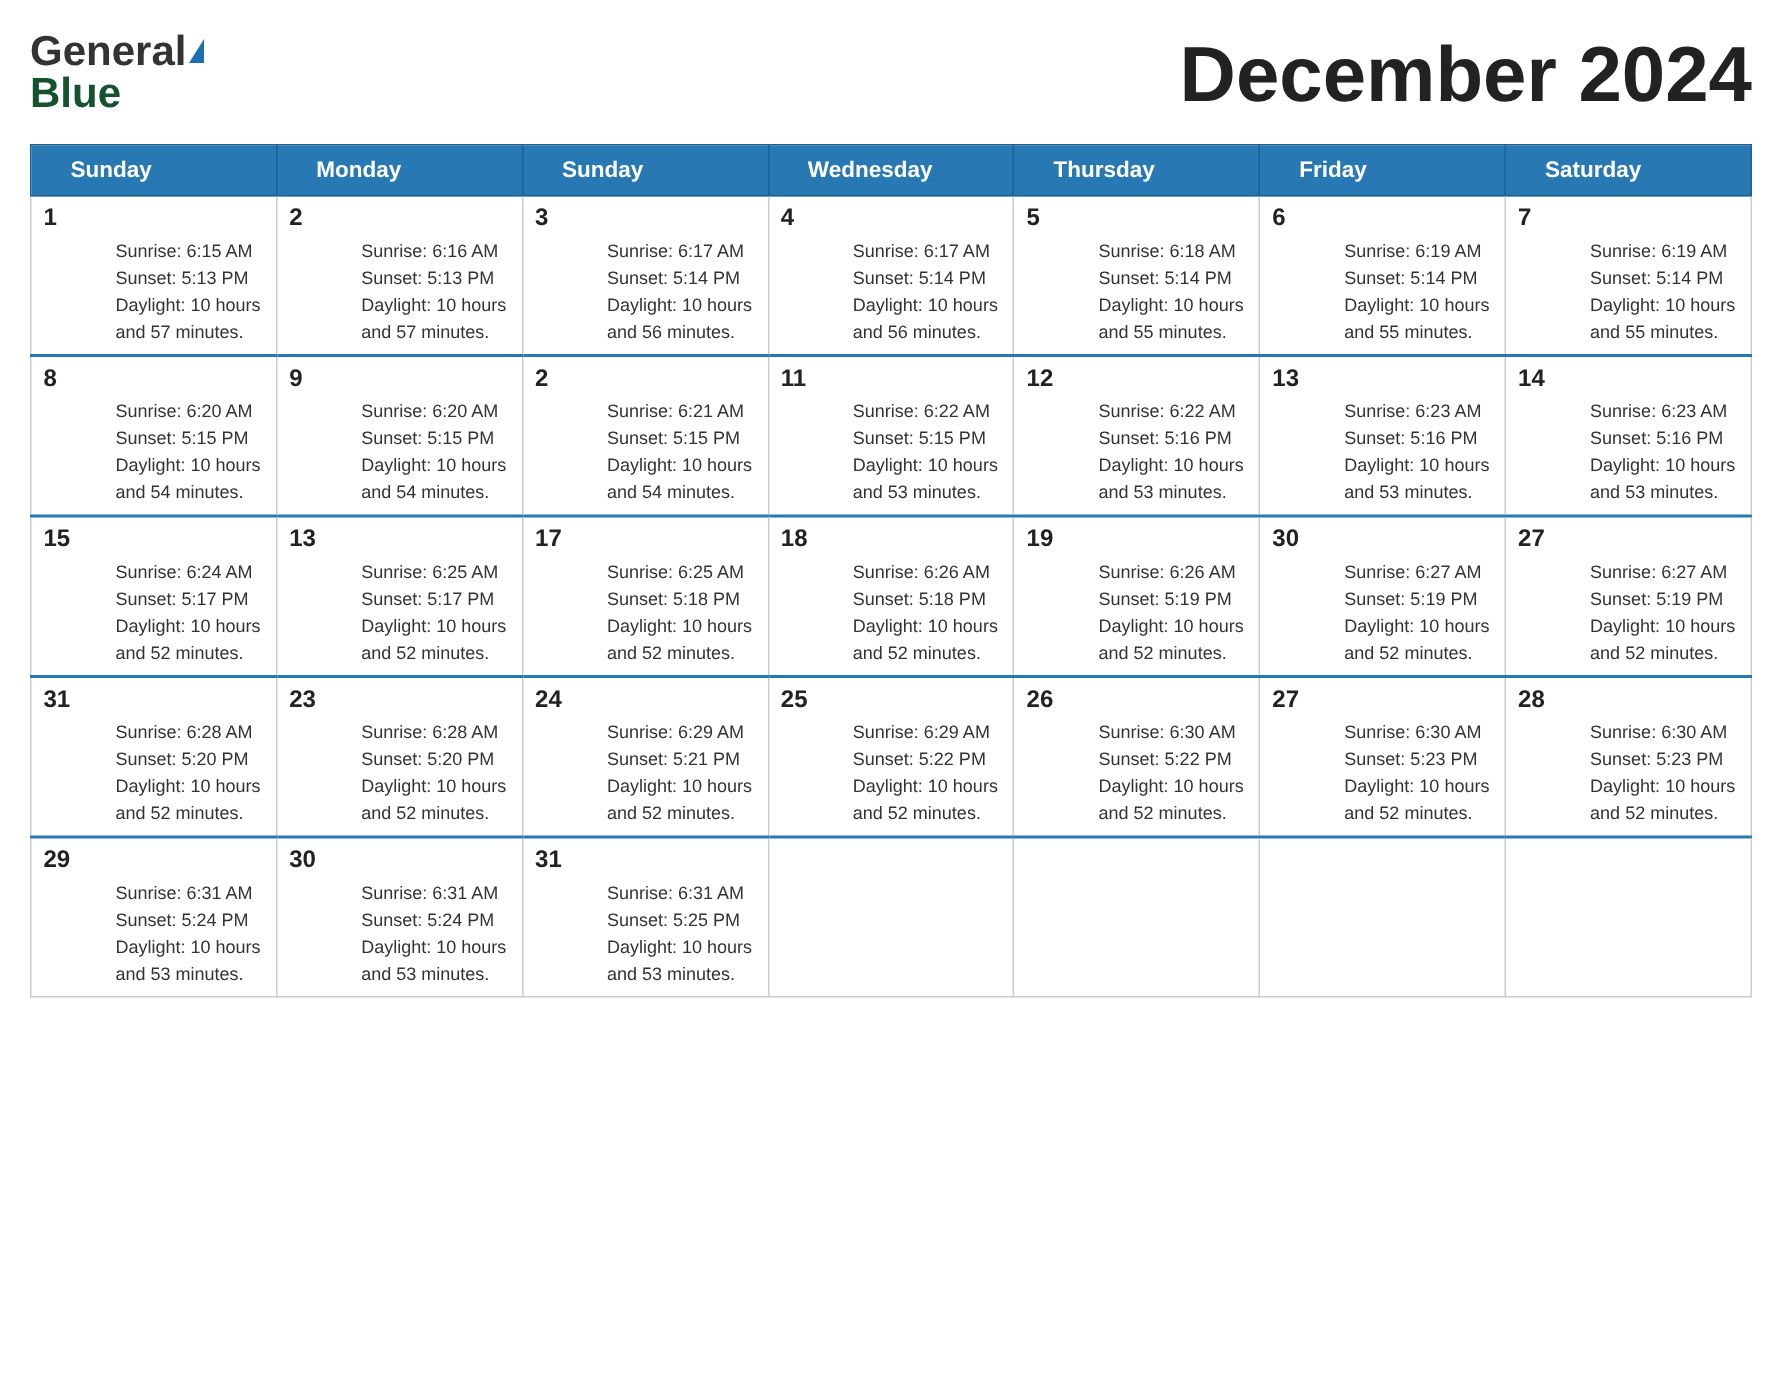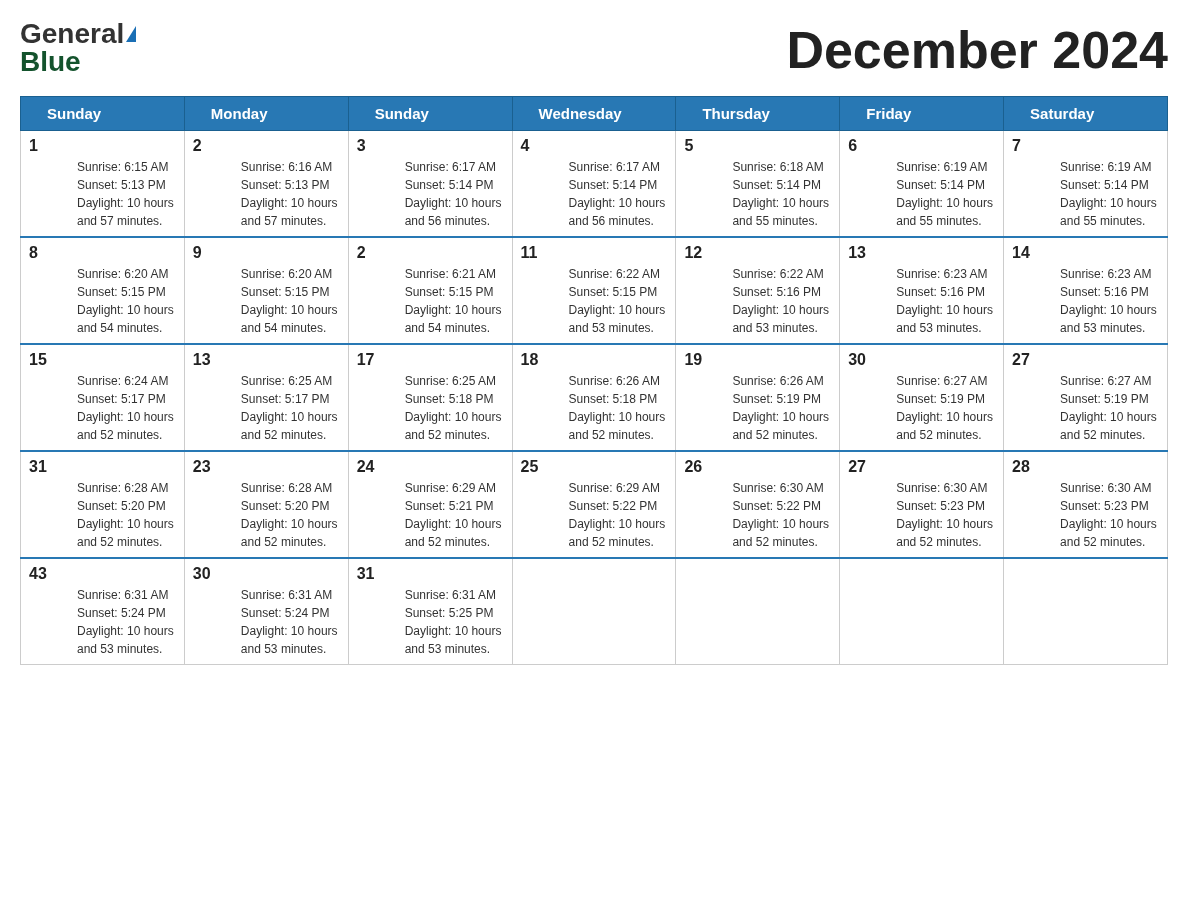"43" span.day-number { text: 43 -> 29 }
